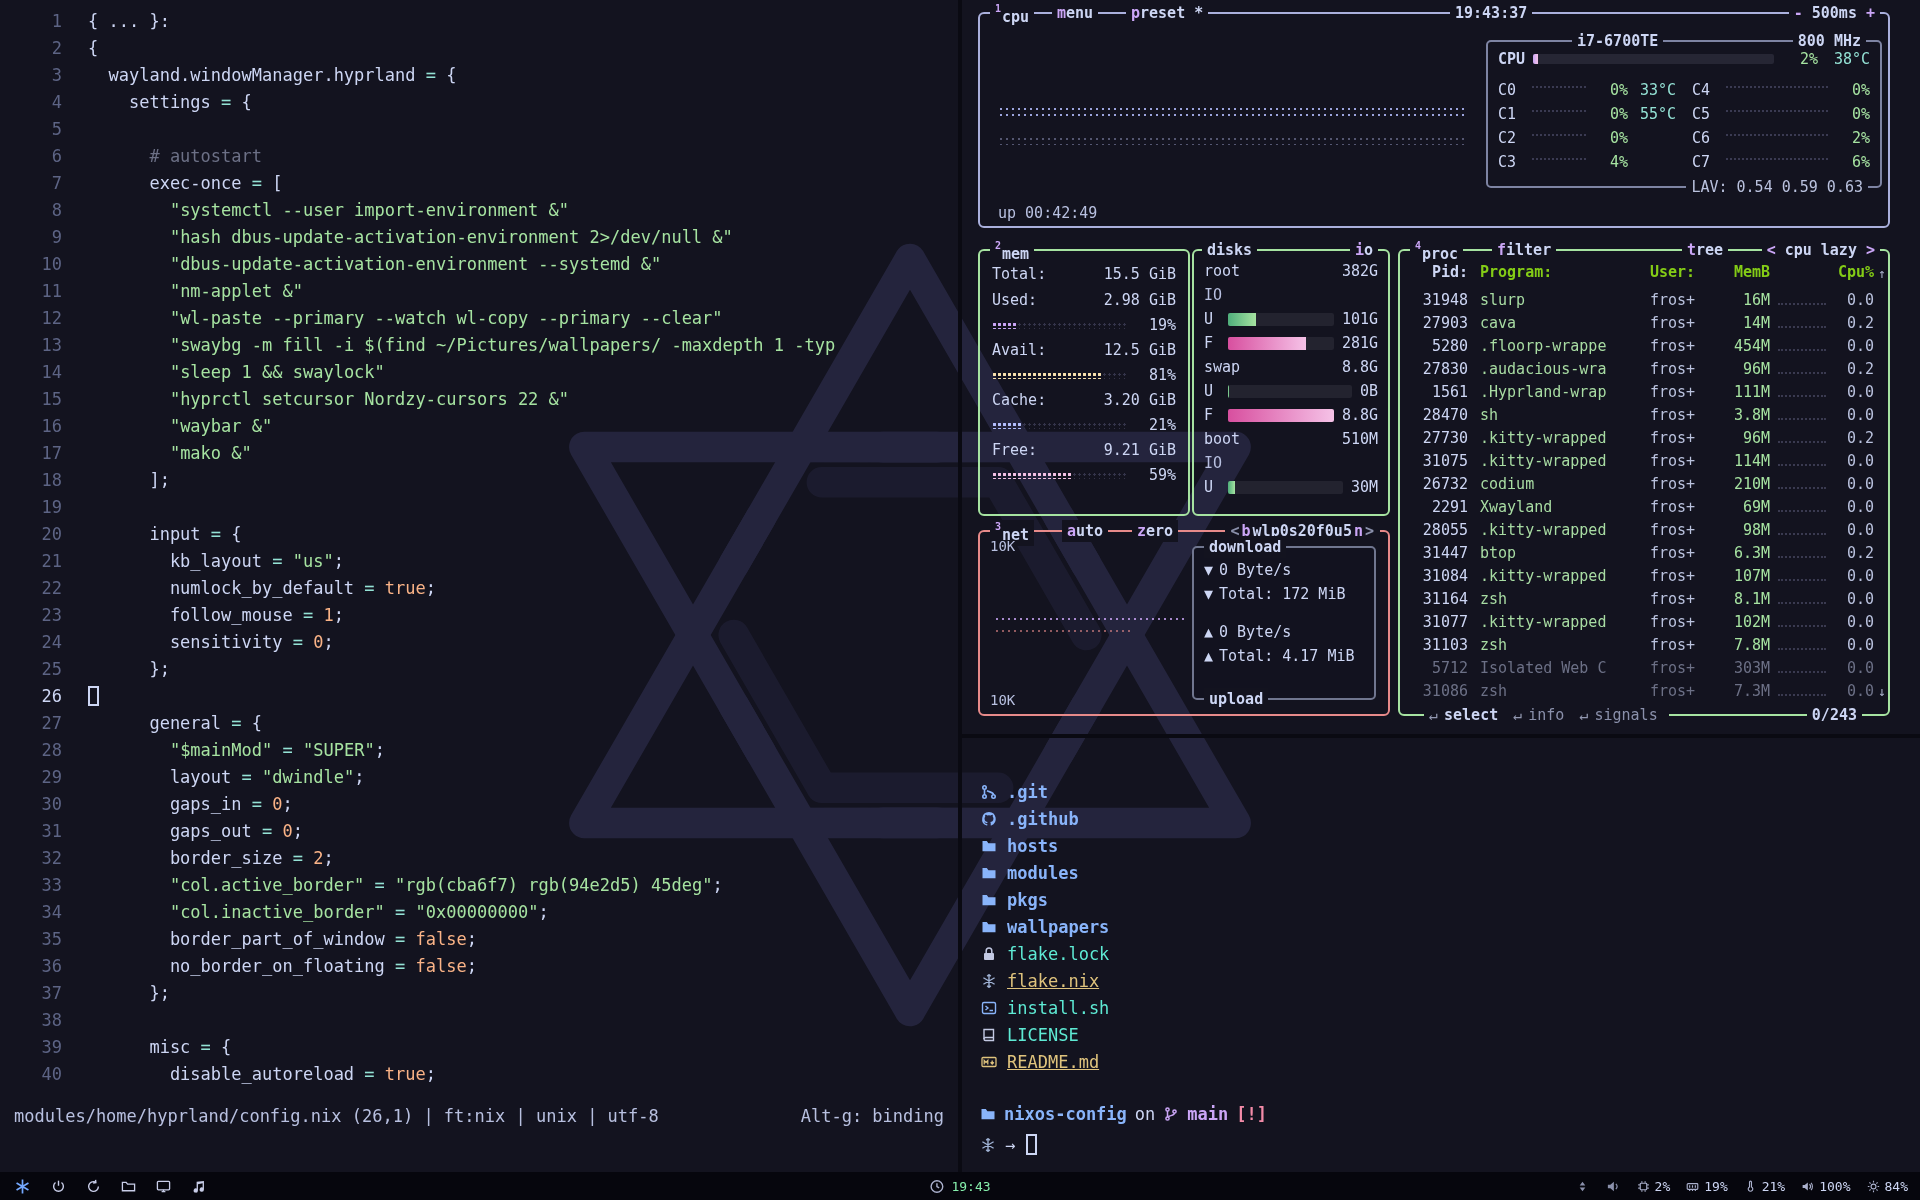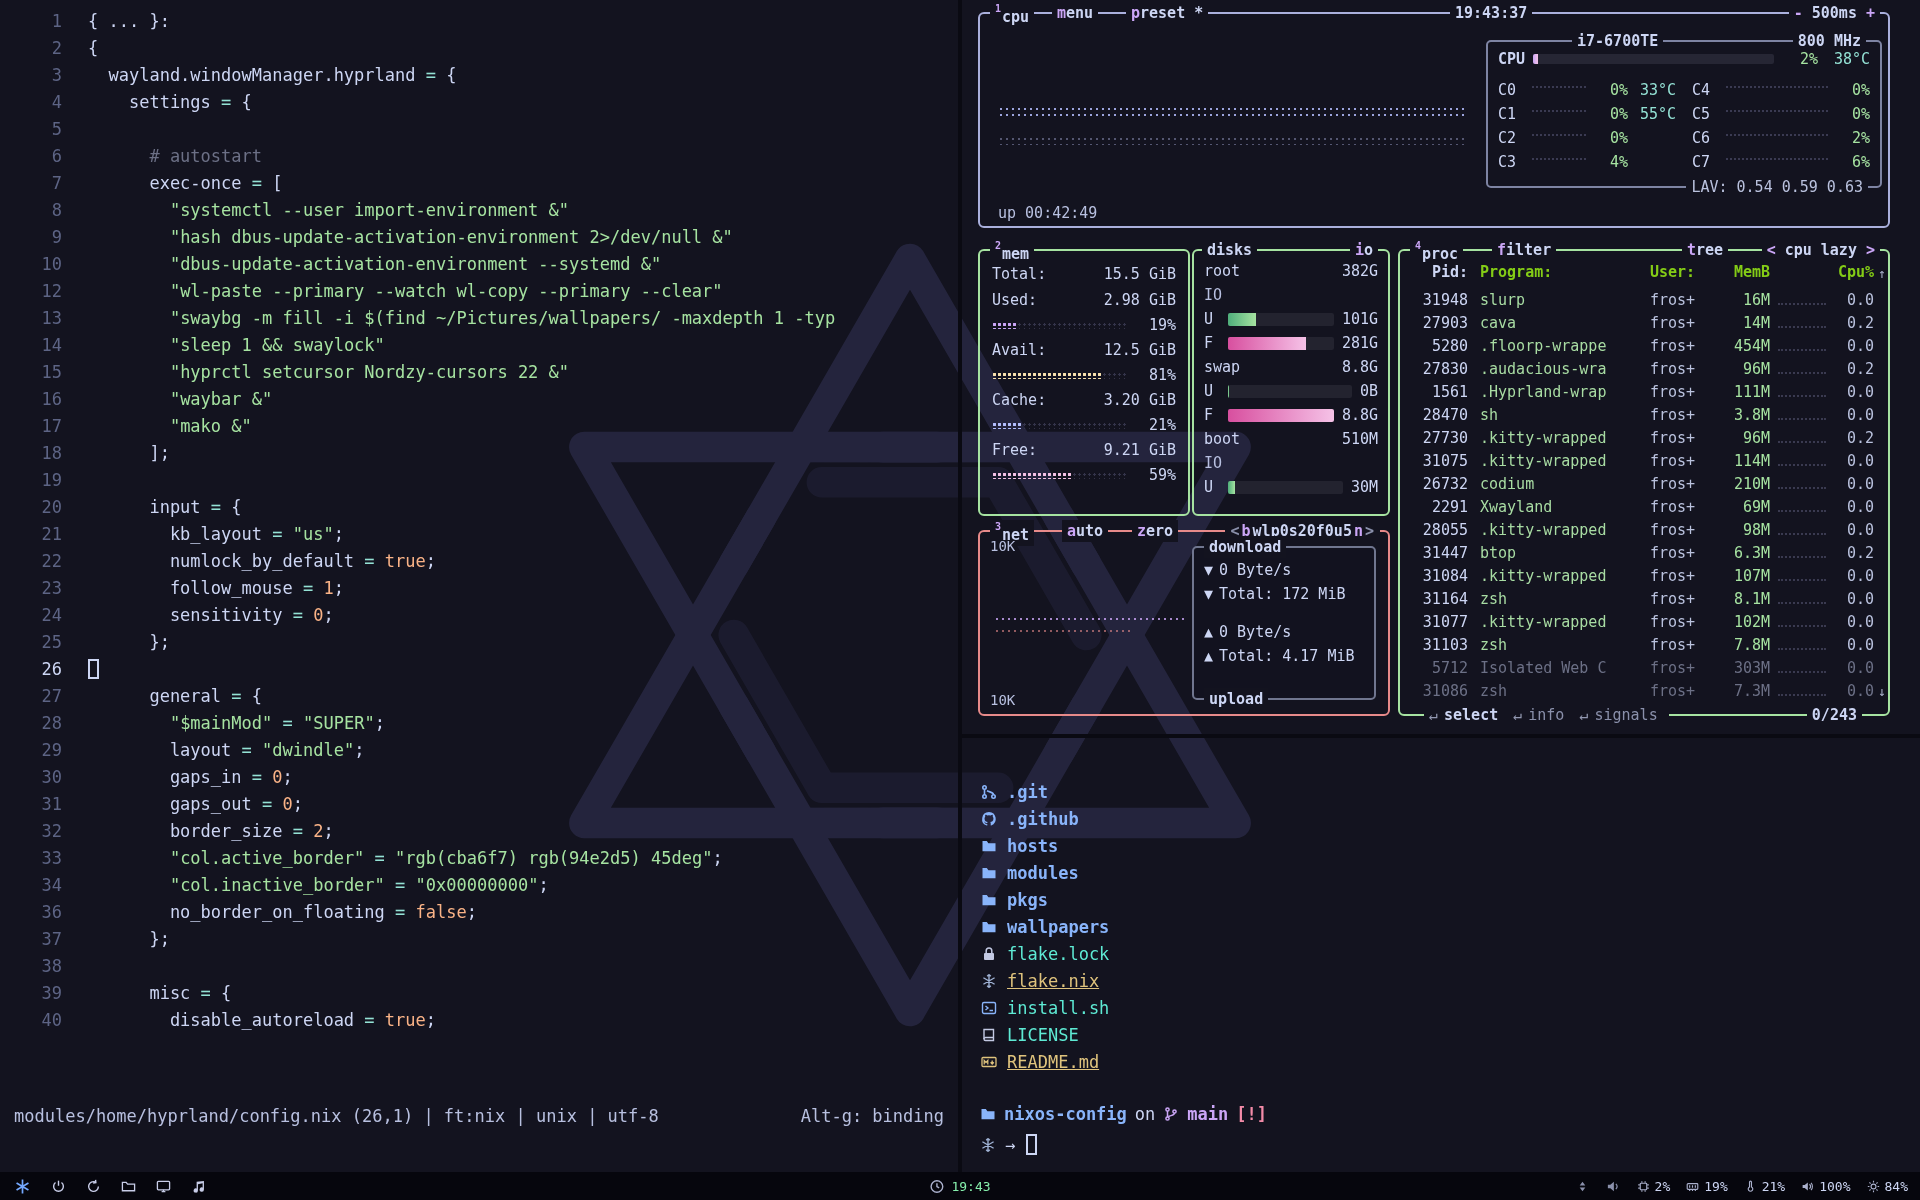"11" div.codeline { html: none -> <div><span>11</span><span><span> </span><span>"nm-applet &amp;"</span></span></div> }
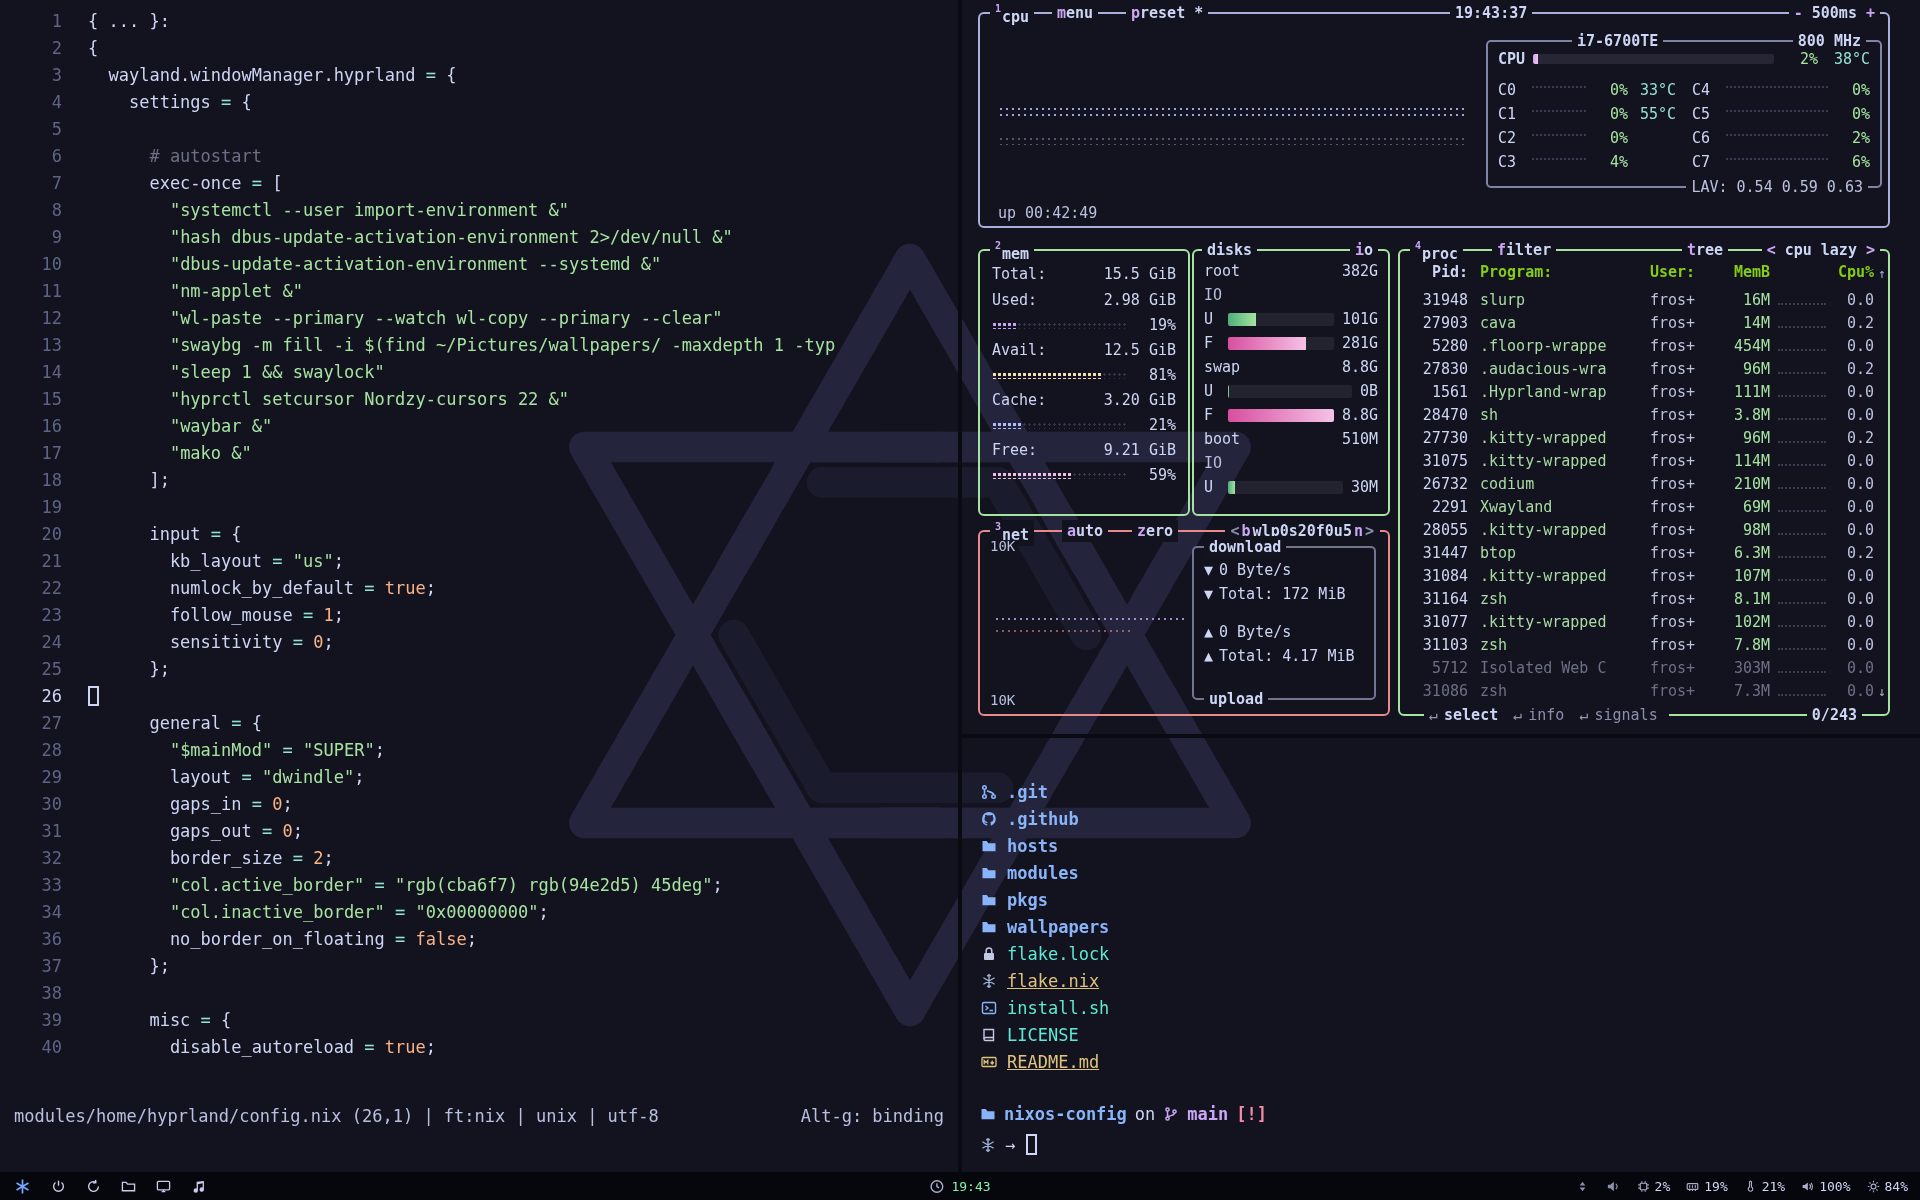"35" div.codeline { html: none -> <div><span>35</span><span><span> border_part_of_window </span><span>=</span><span> </span><span>false</span><span>;</span></span></div> }
